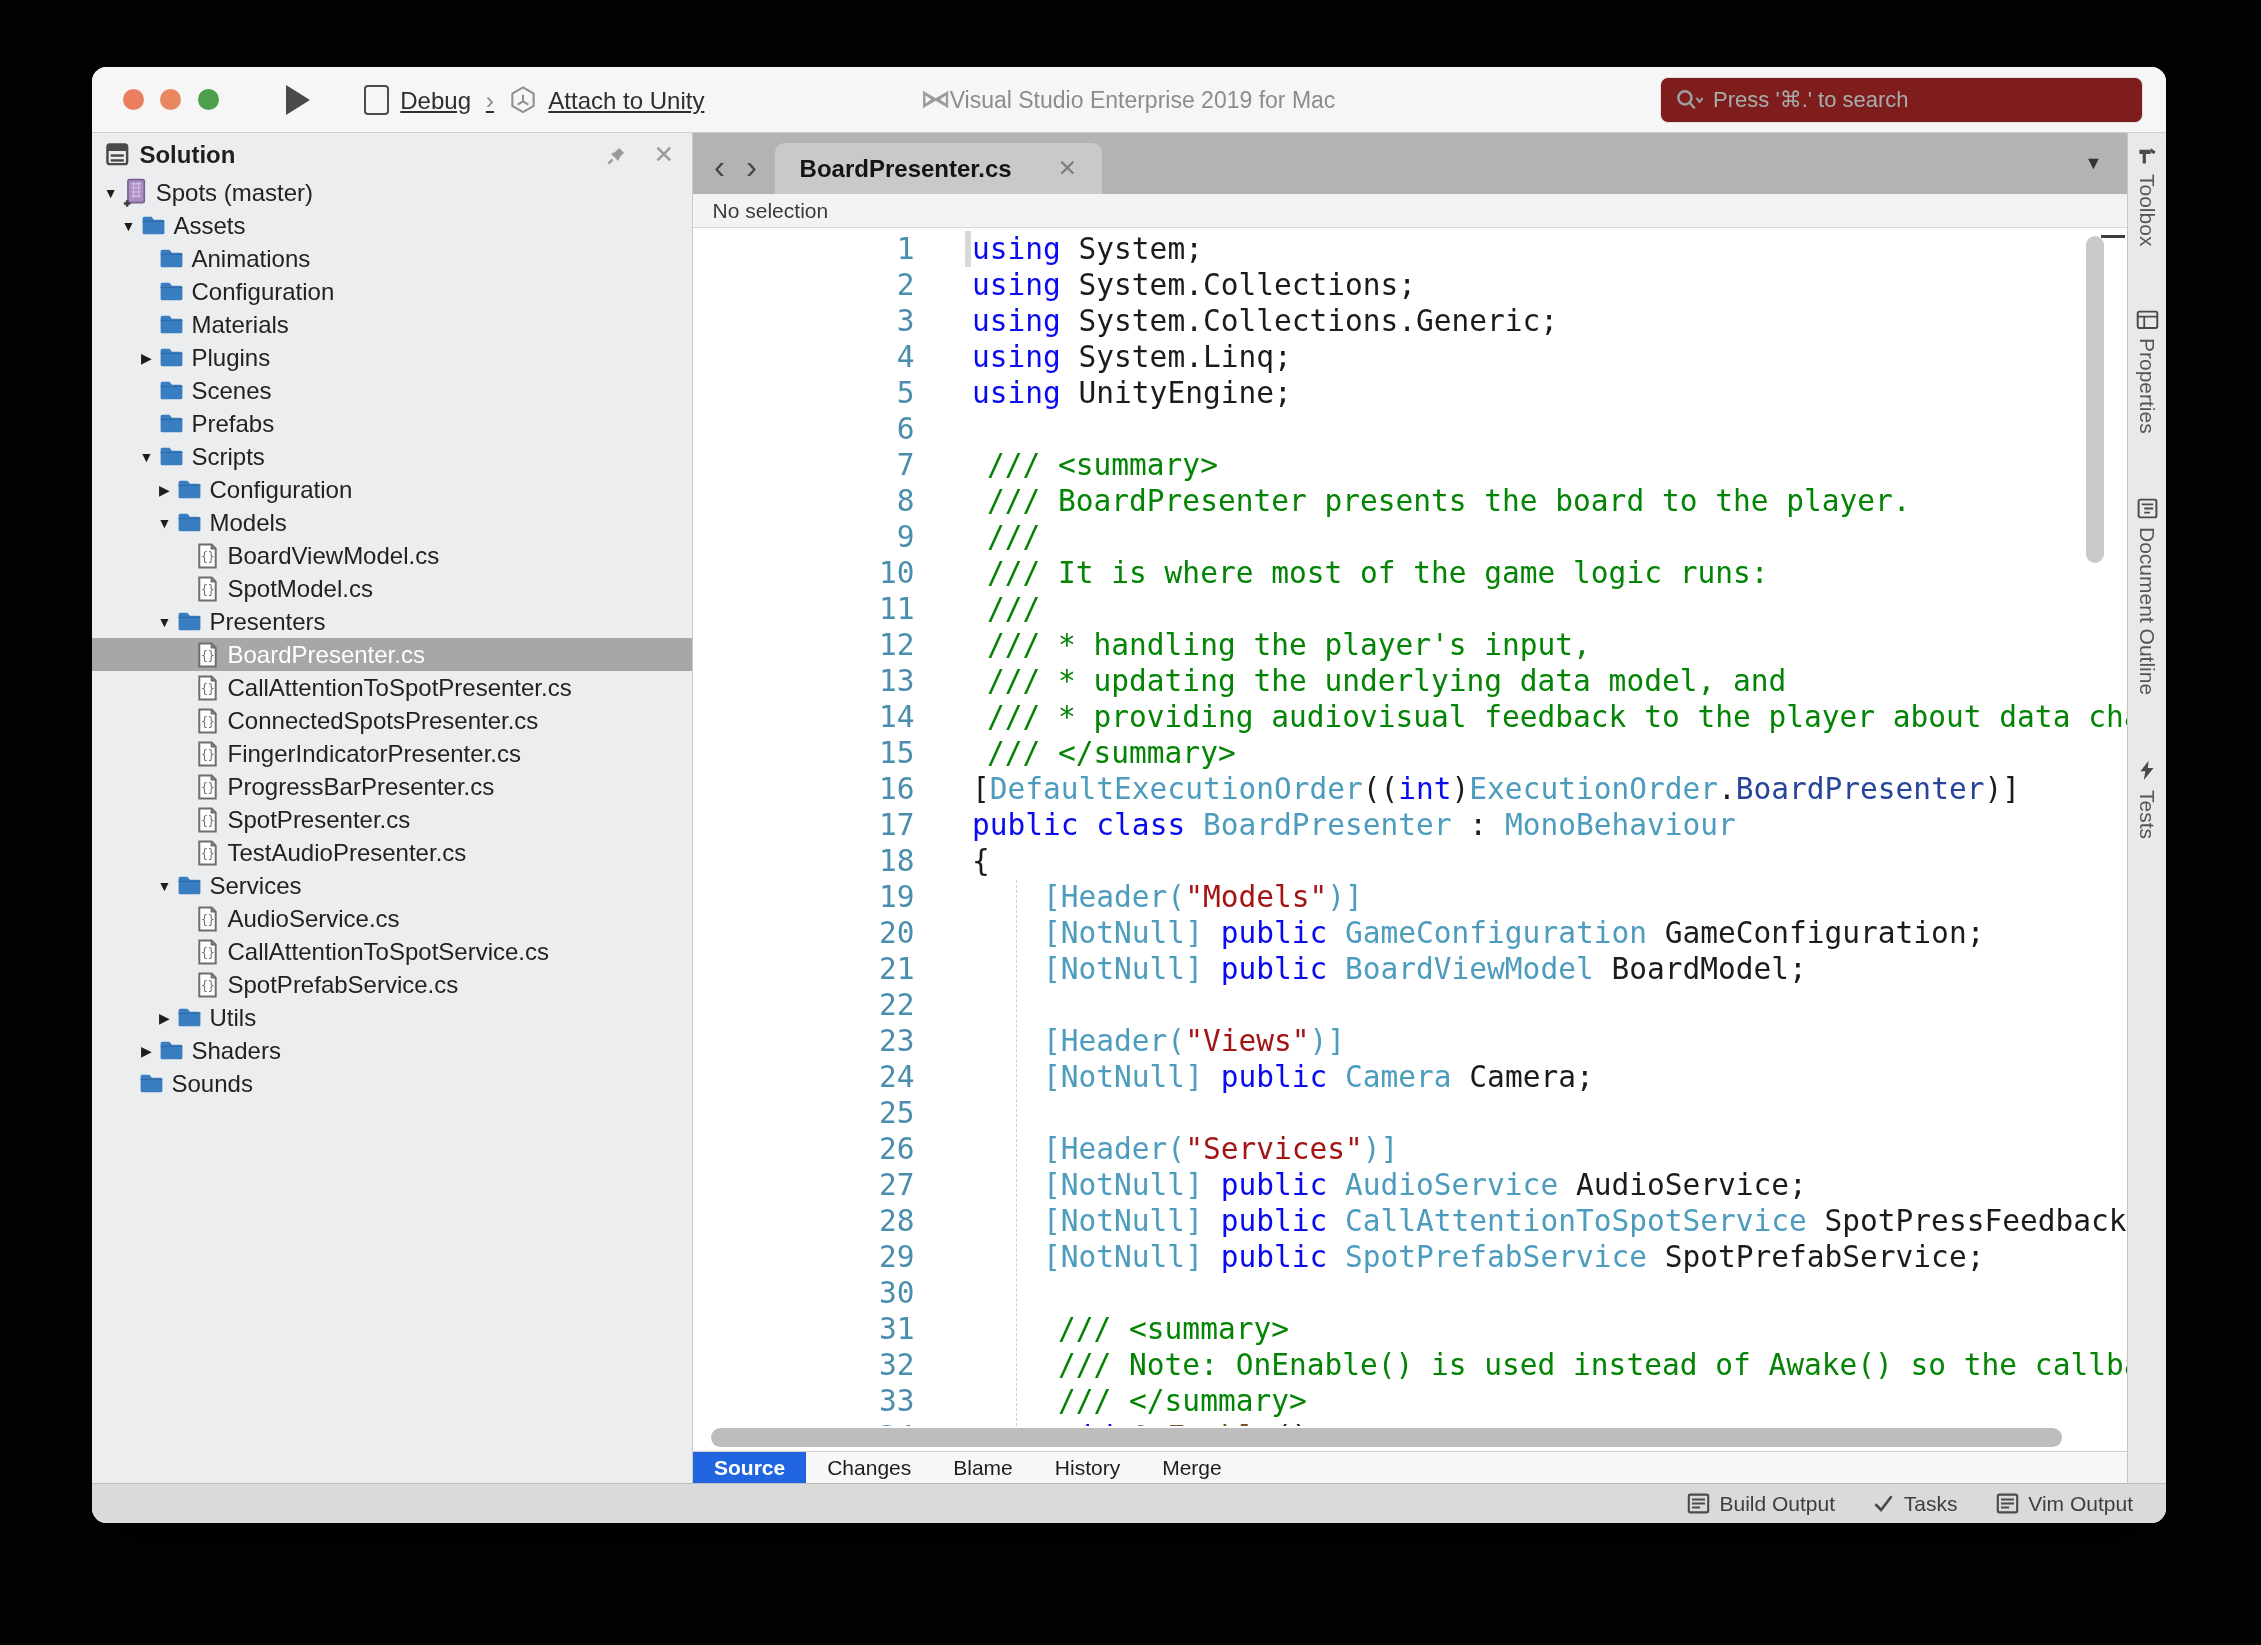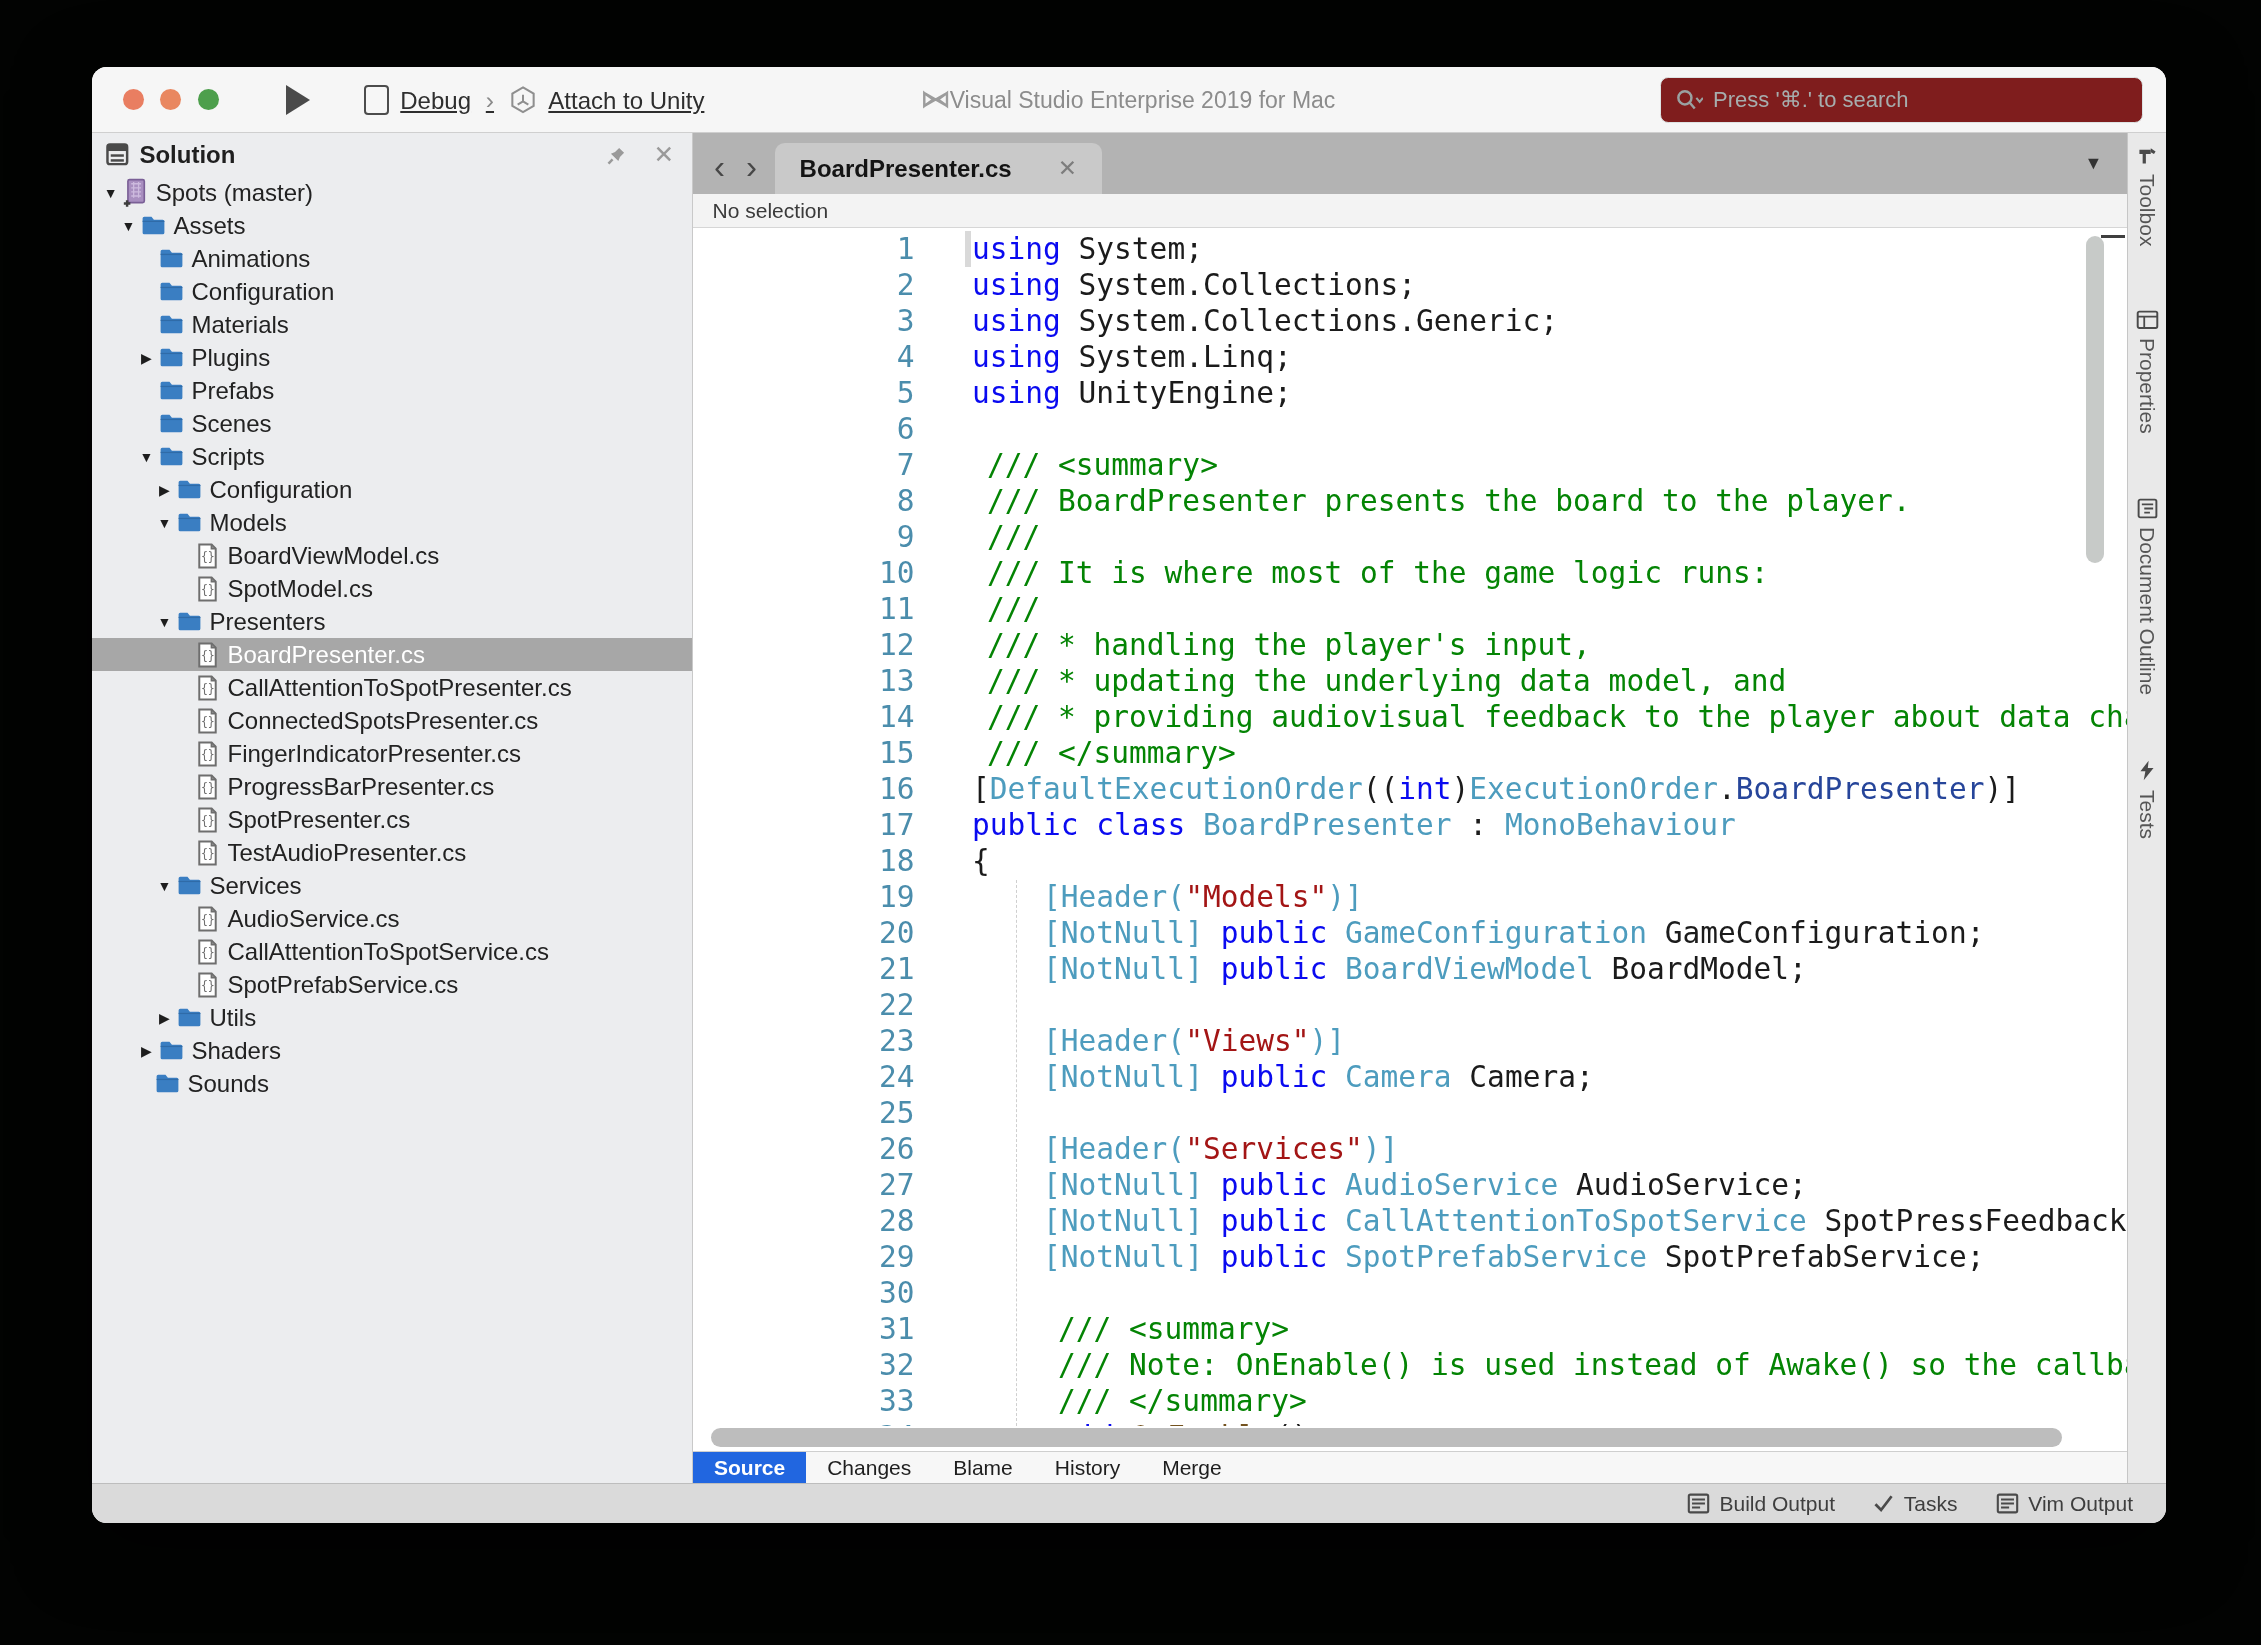"Prefabs" div.trow { order: before "Scenes" -> after "Scenes" }
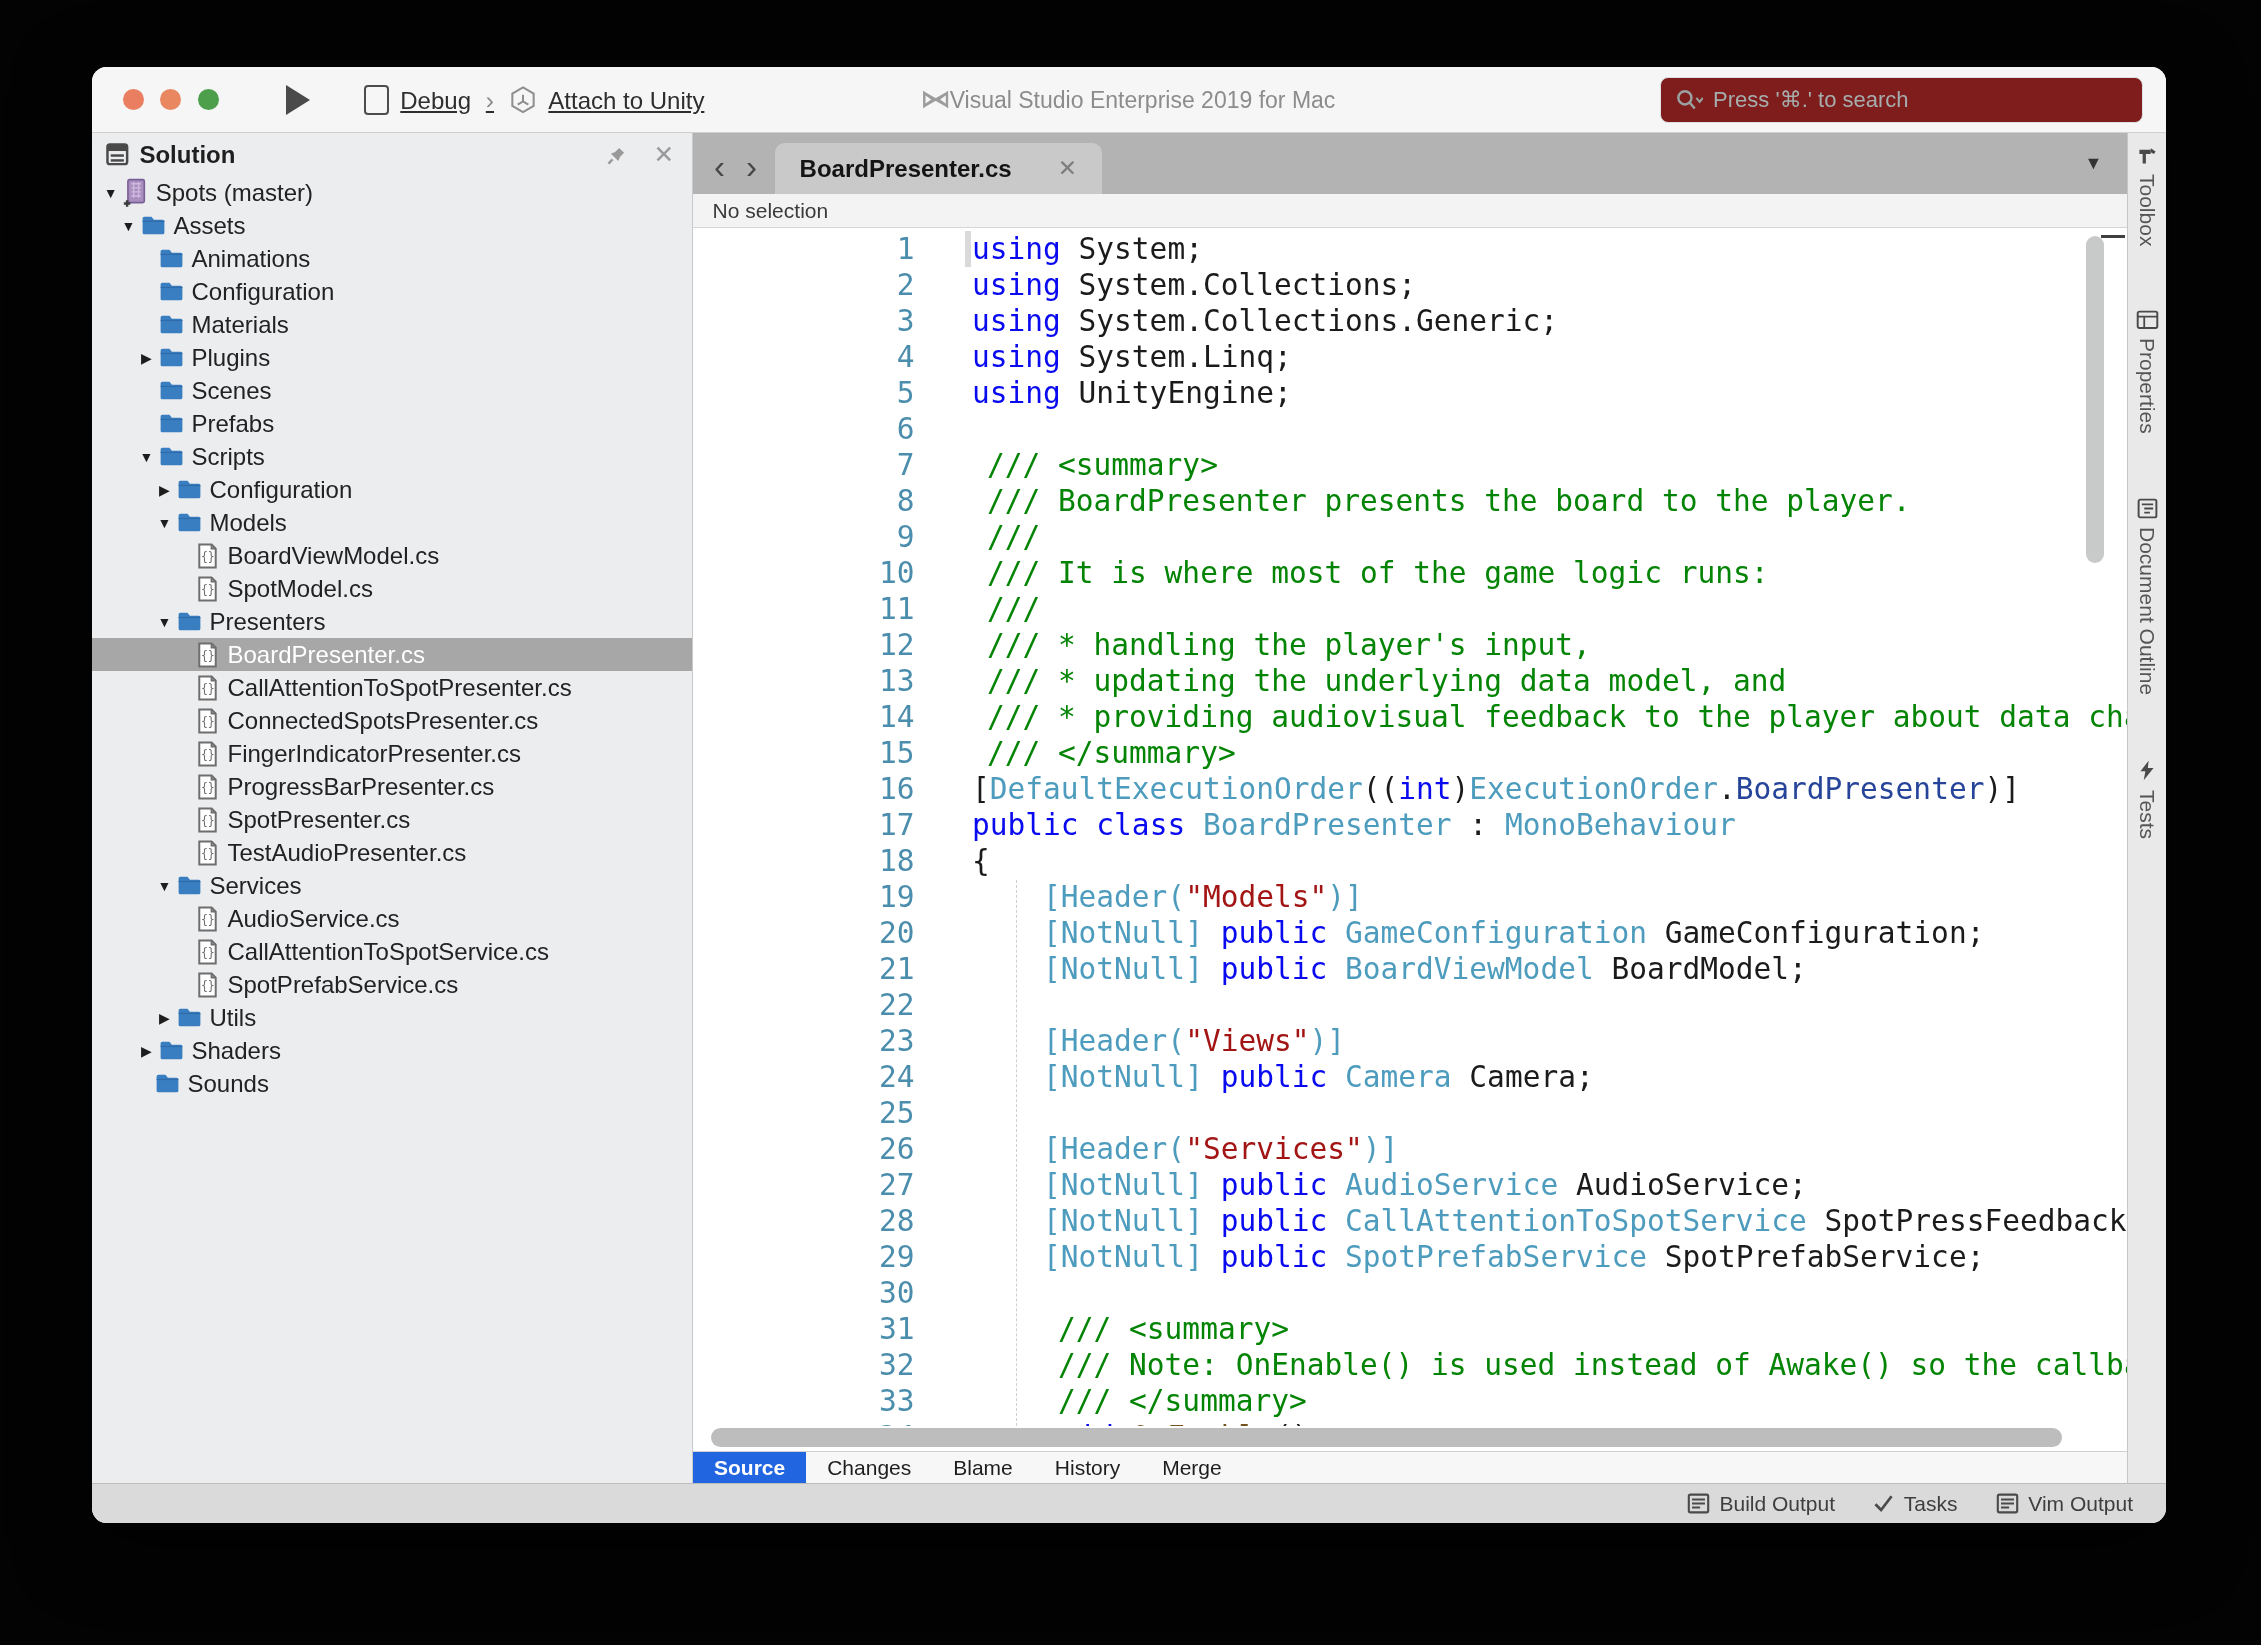"Sounds" div.trow { padding-left: 40px -> 24px }
